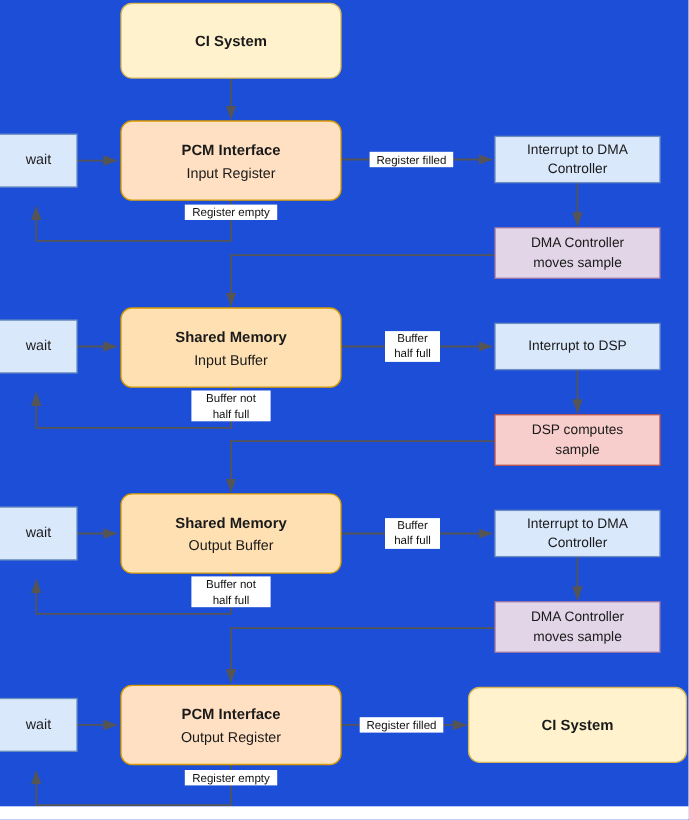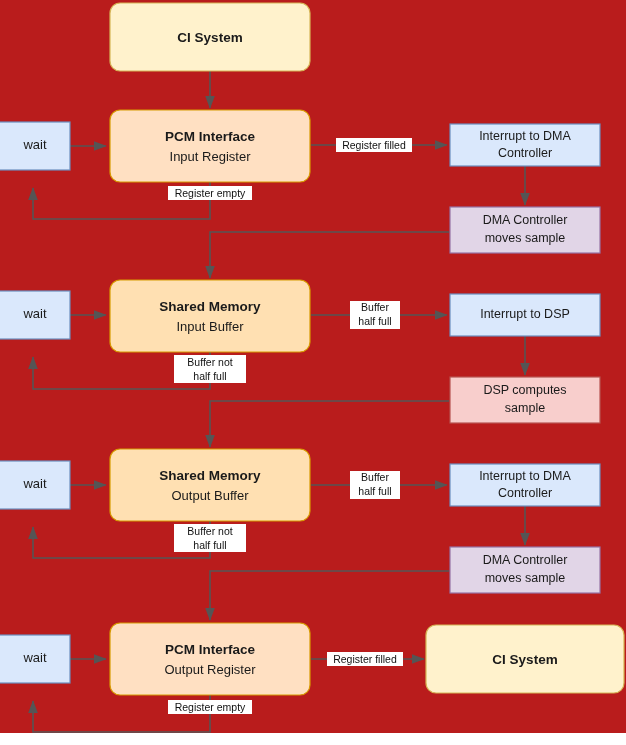"CI System" #diagram-root { background: #b91c1c -> #1d4ed8 }
